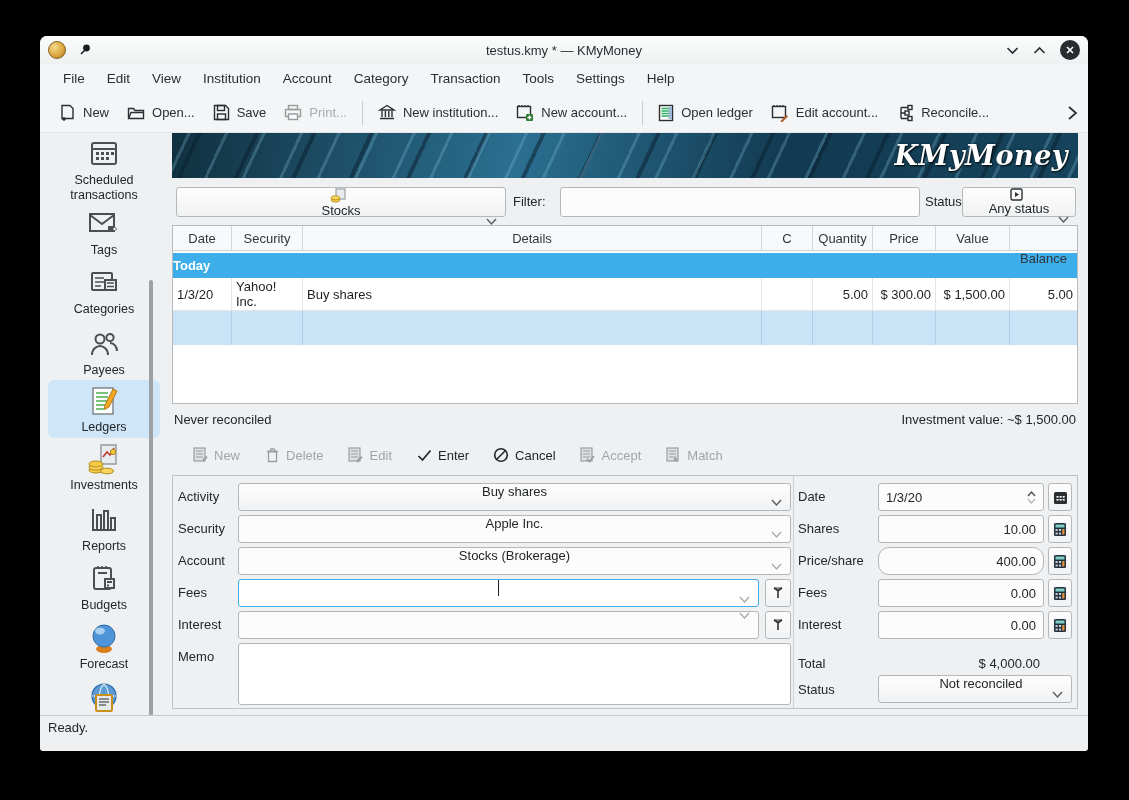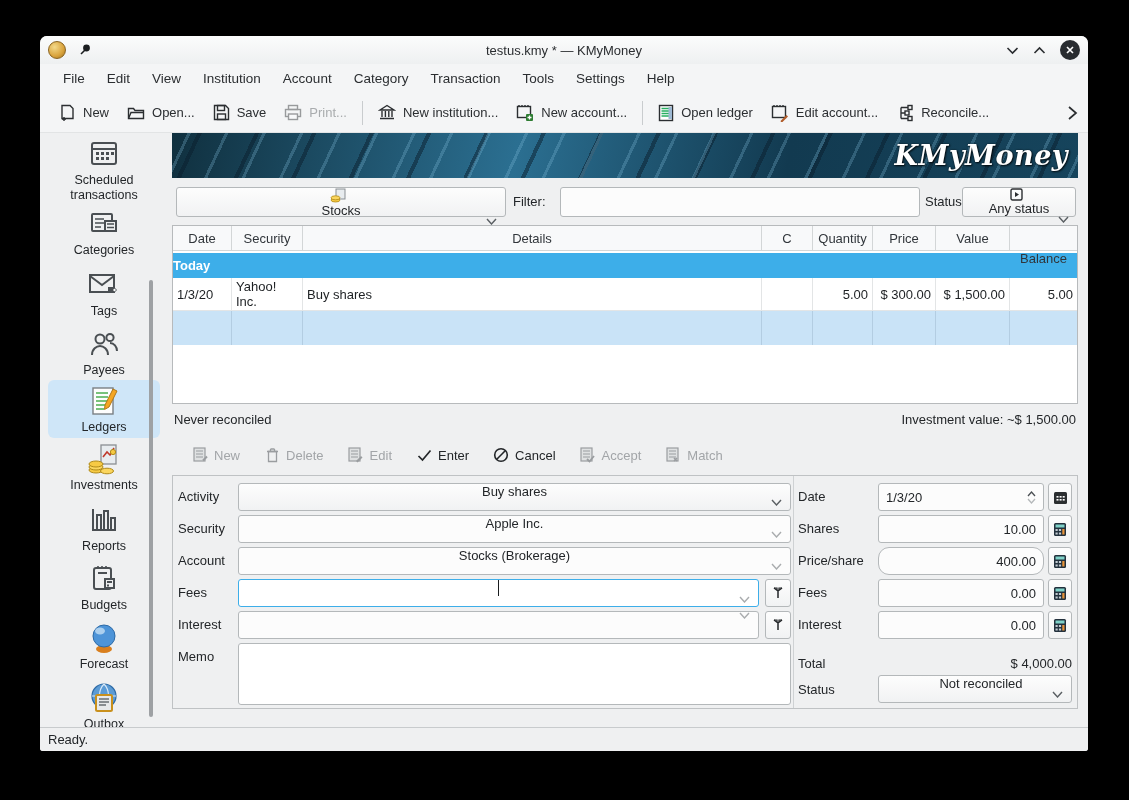"Categories" div.side-item { order: before "Tags" -> after "Tags" }
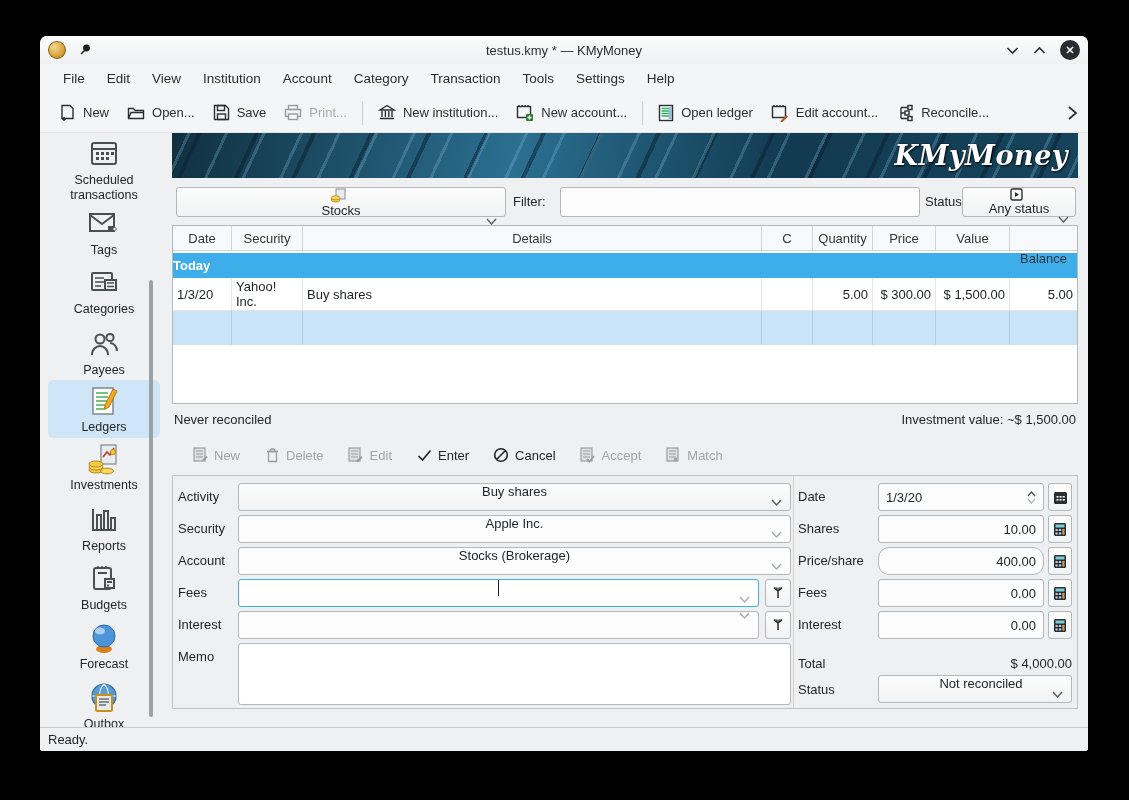"$ 4,000.00" span.fl-label { left: 705px -> 673px }
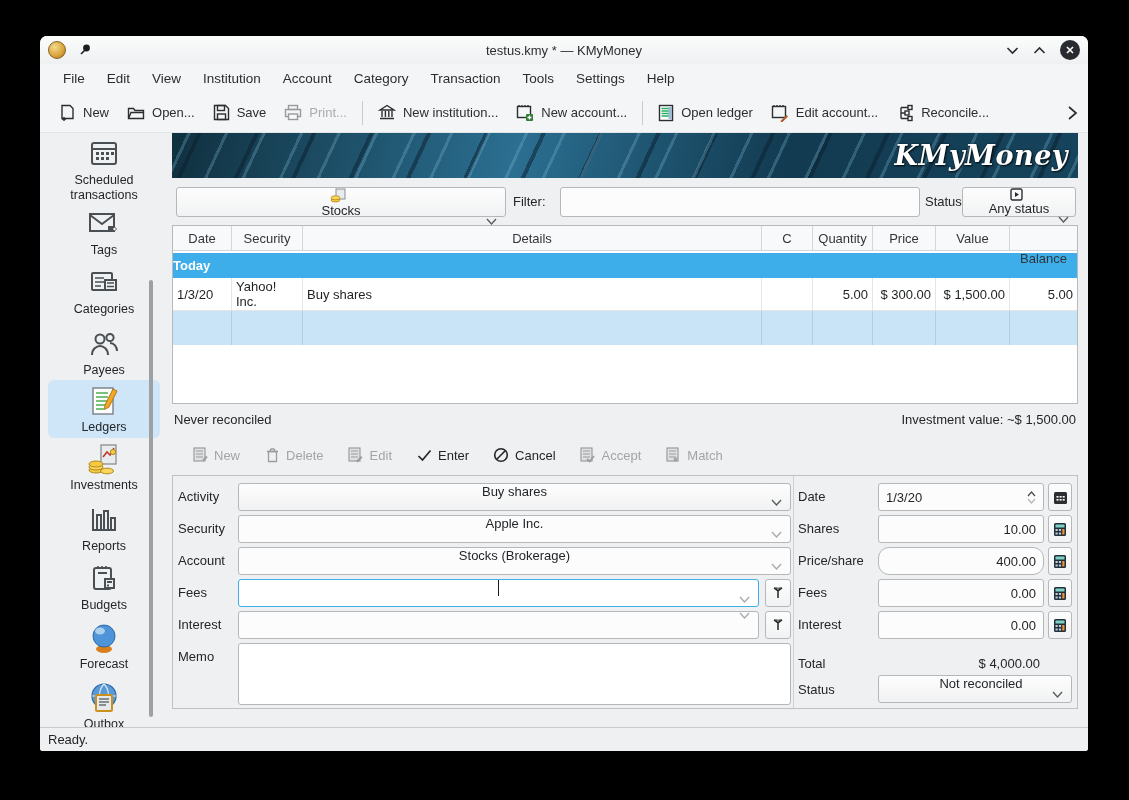"Ready." .statusbar { bottom: 0 -> 12px }
